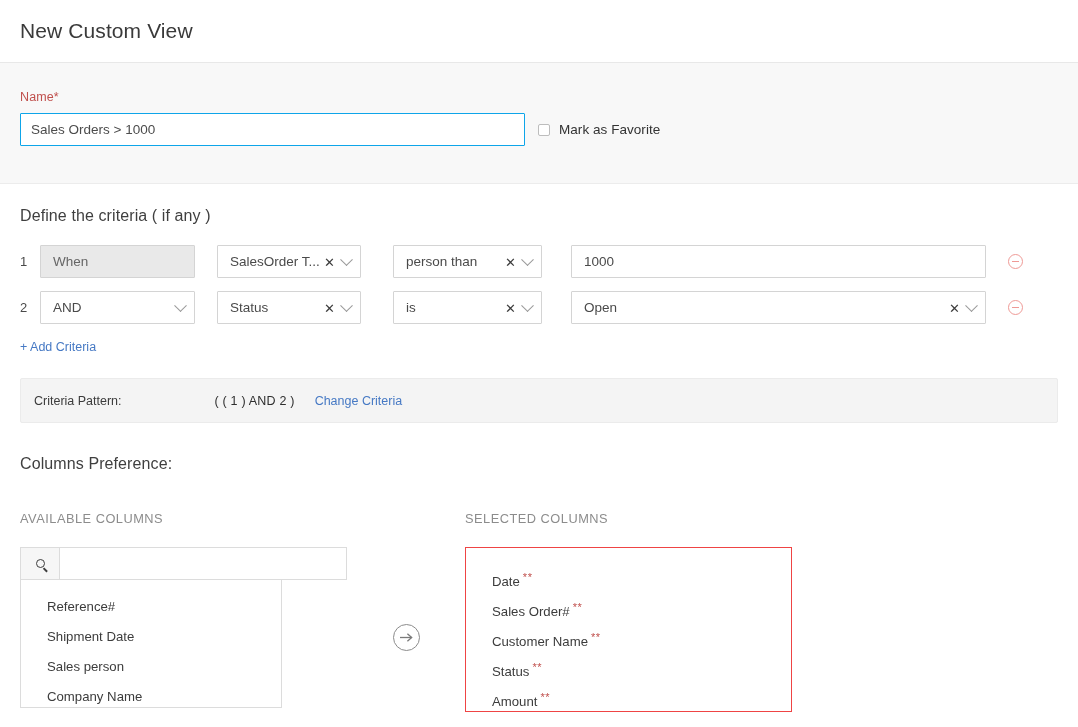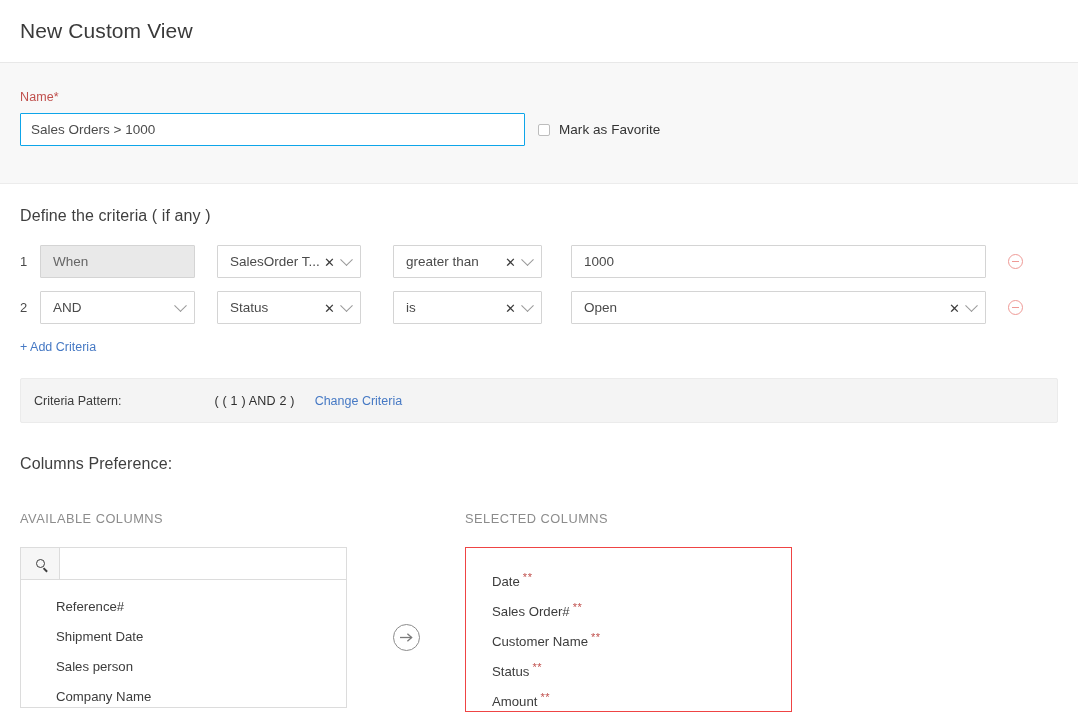"greater than" span.val { text: greater -> person }
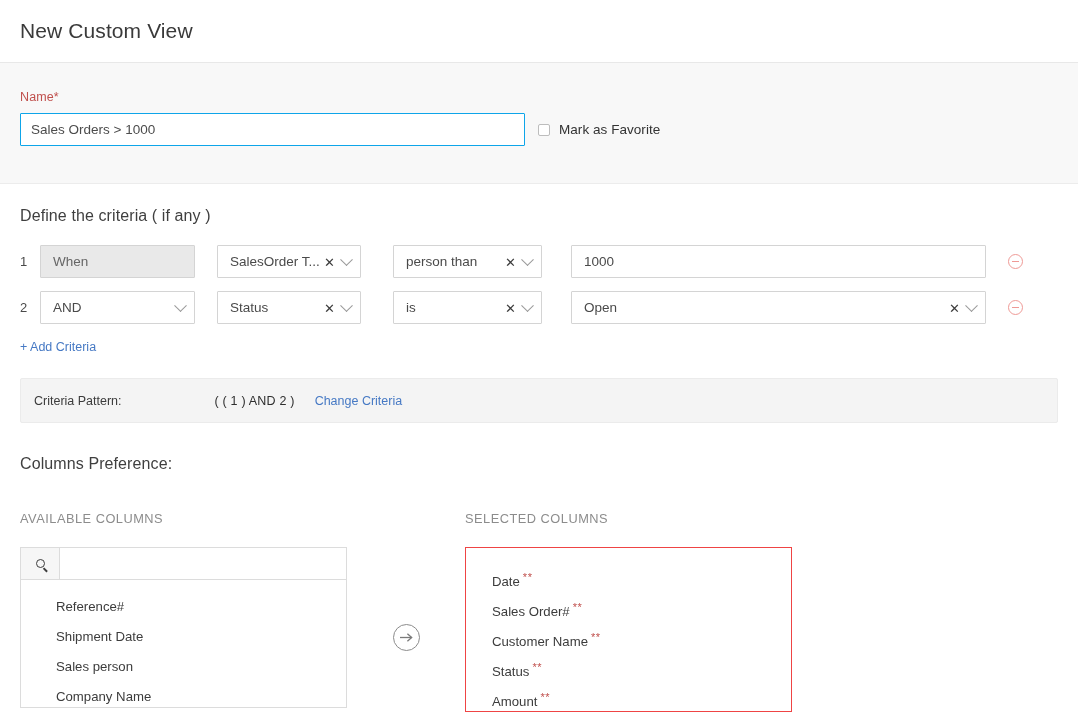"Reference#" .list-box { padding-left: 9px -> none; width: 327px -> 262px }
